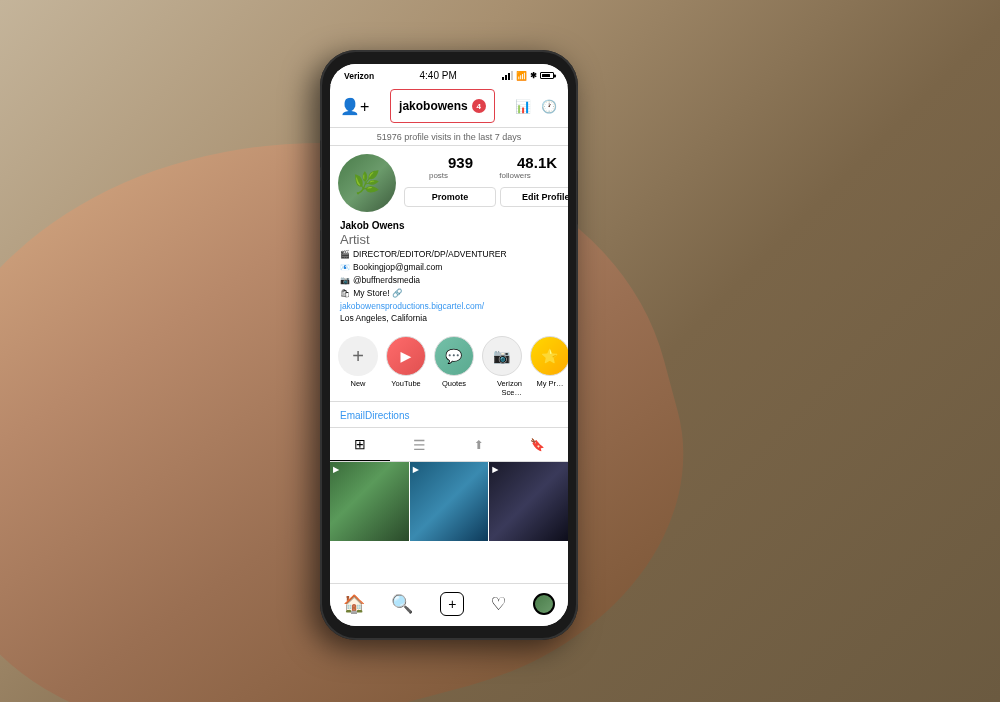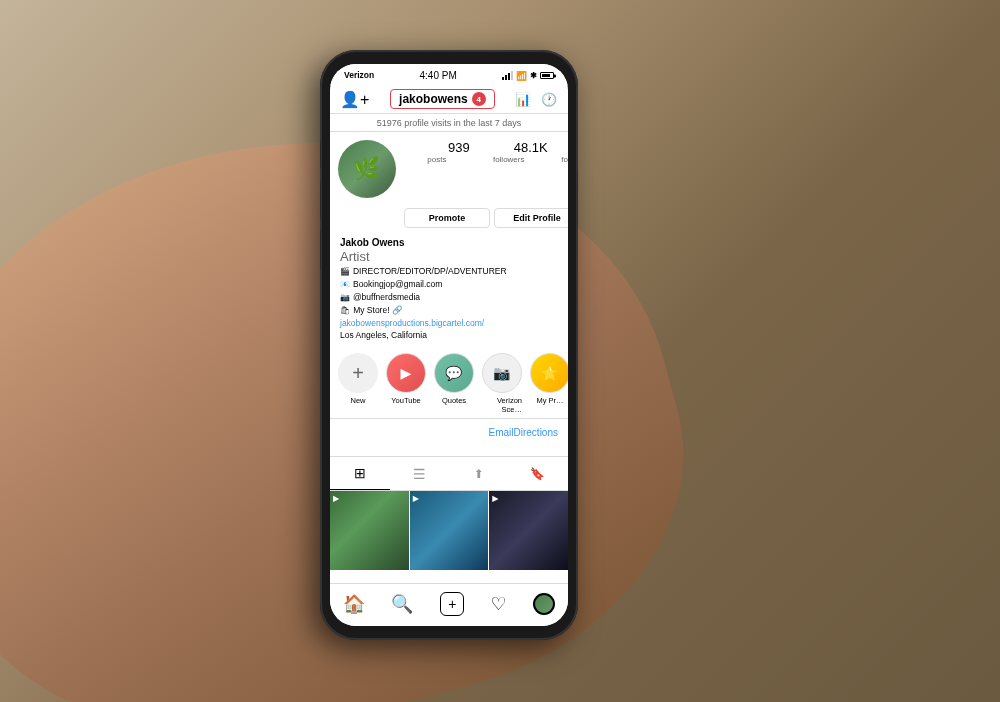"Verizon" .status-bar { align-items: none -> center }
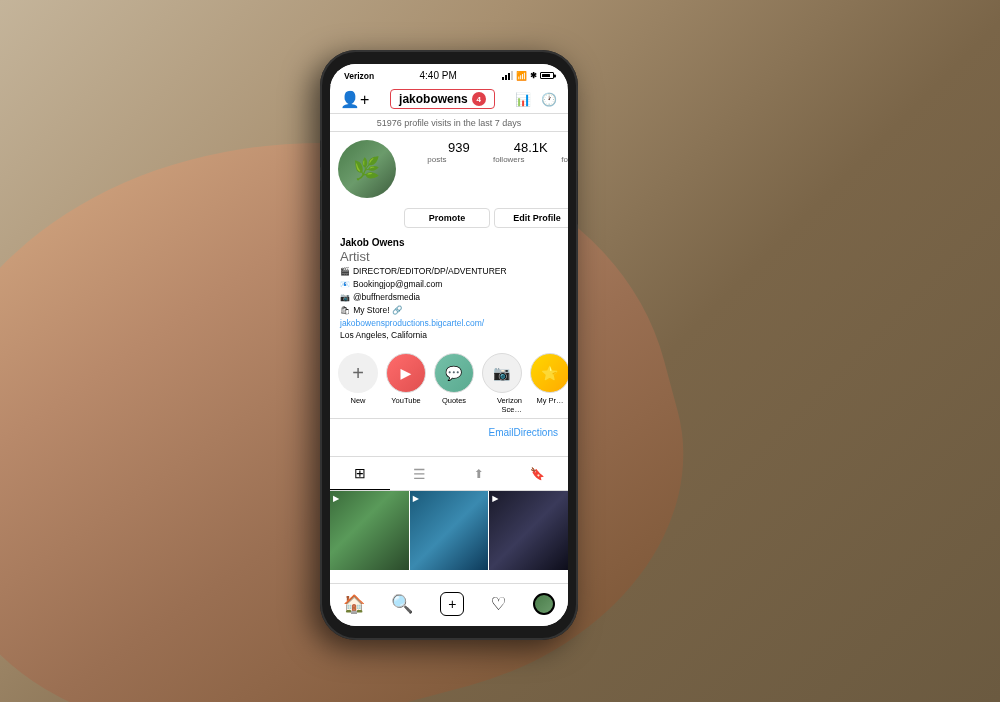"jakobowens" .nav-username-box { padding: 2px 8px -> 9px 8px }
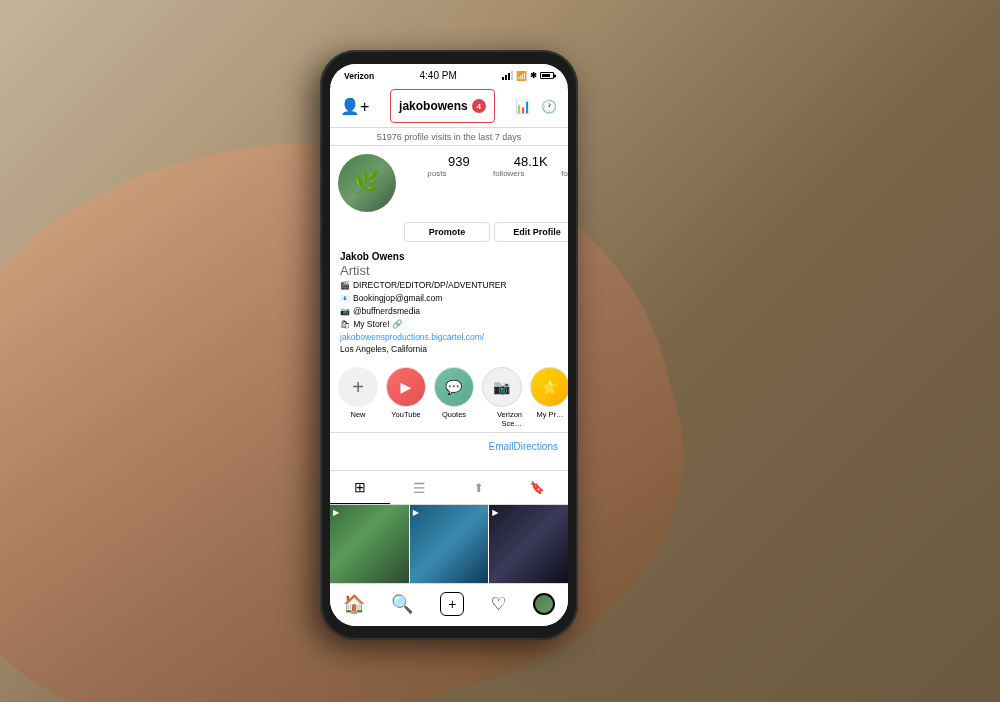"939" .stat-number { font-size: 13px -> 15px; font-weight: 400 -> 700 }
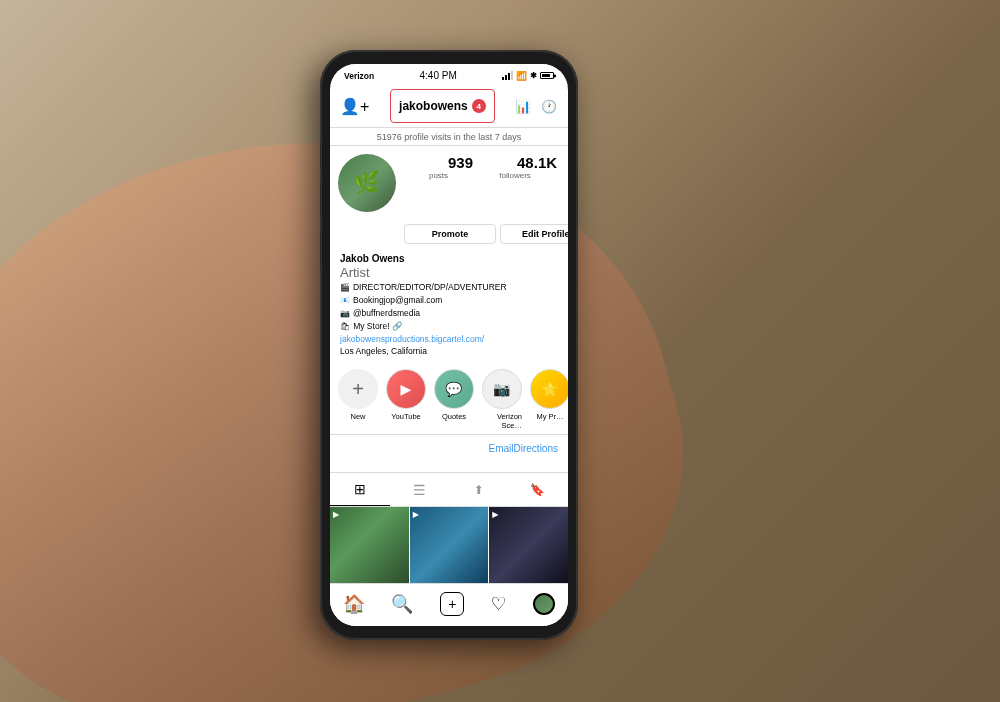"Promote" .action-buttons { margin-top: 37px -> none }
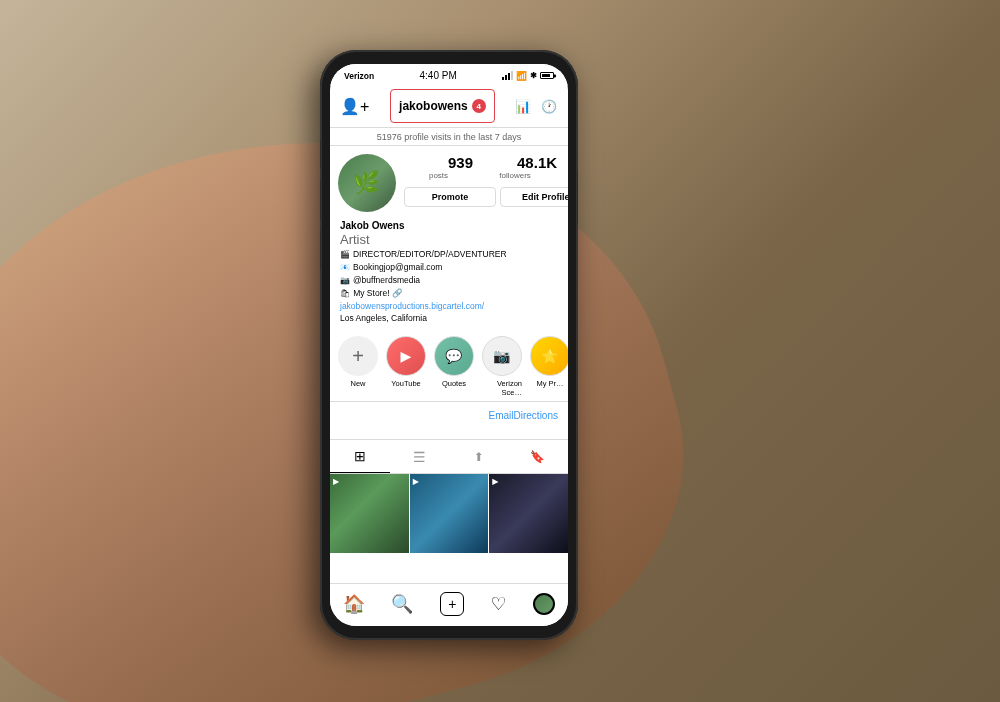"Email" .contact-links { justify-content: flex-end -> flex-start; padding: 8px 10px 18px -> 8px 10px 6px }
